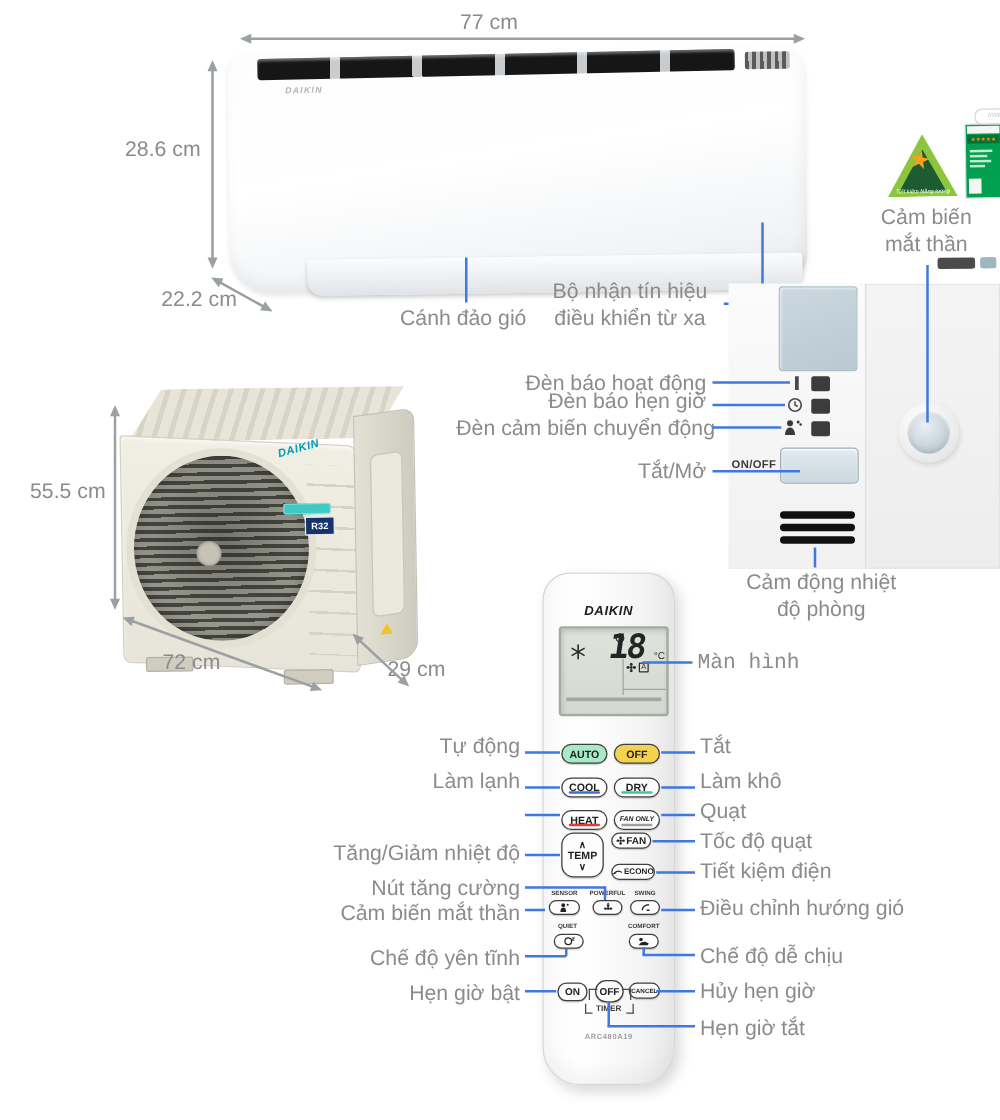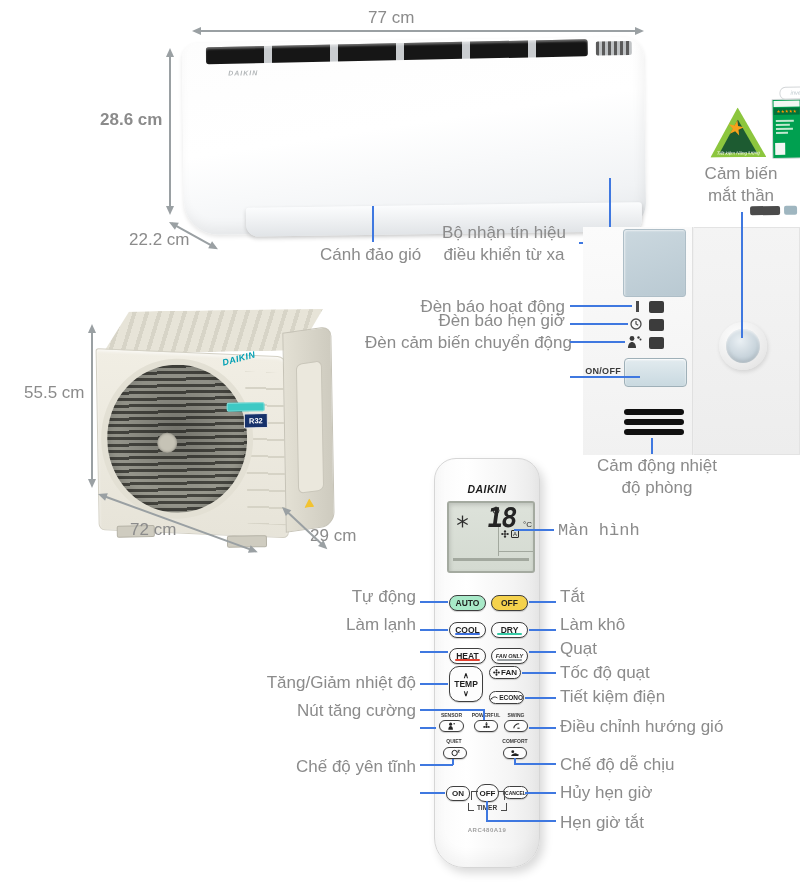"28.6 cm" div.dimtxt { font-weight: bold -> none }
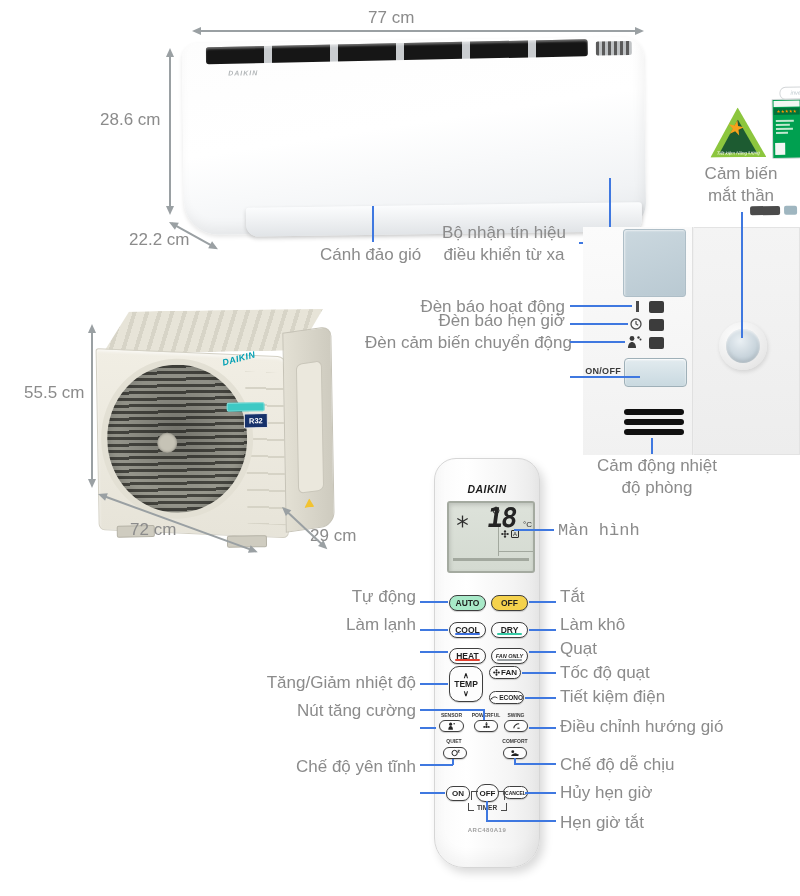"Tắt/Mở" div.anno { html: none -> <div>Tắt/Mở</div> }
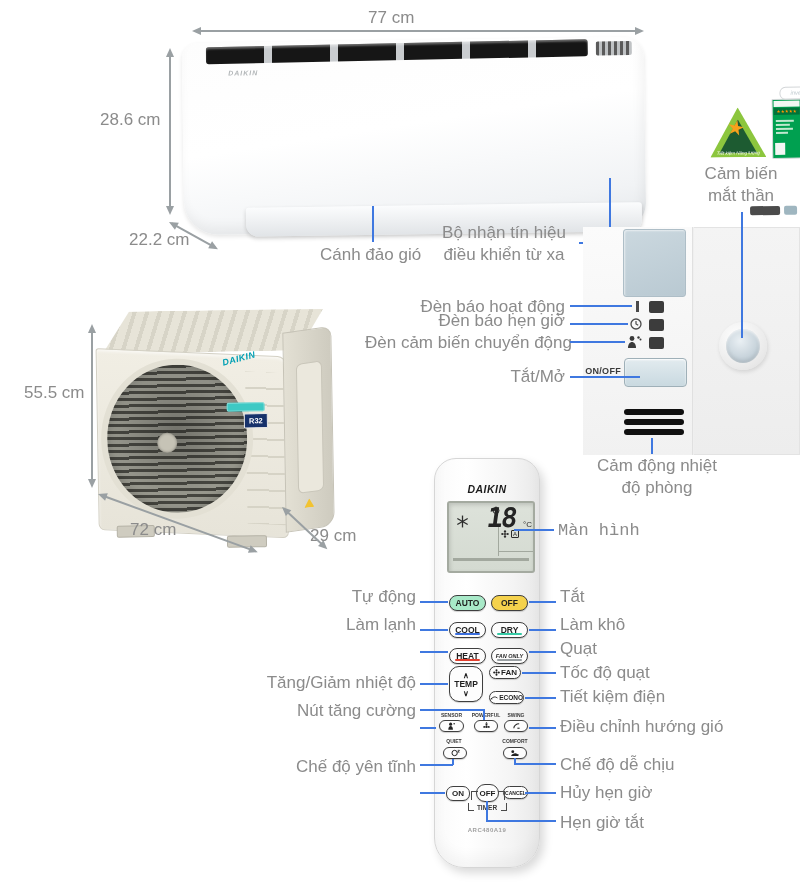"Cảm biến mắt thần" div.anno { html: none -> <div>Cảm biến mắt thần</div> }
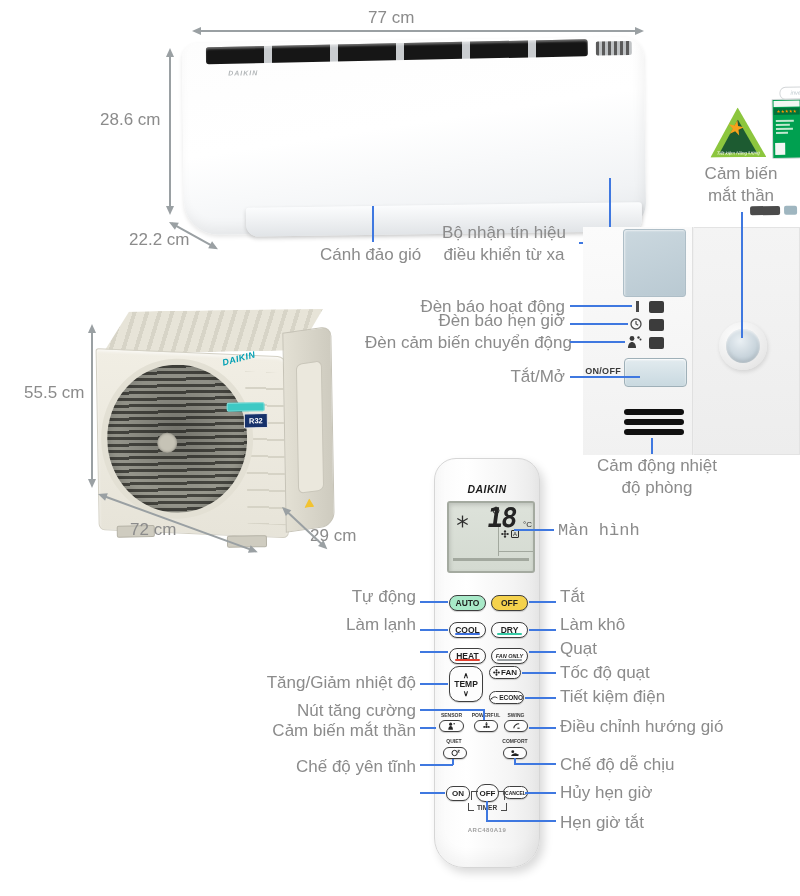"Hẹn giờ bật" div.anno { html: none -> <div>Hẹn giờ bật</div> }
